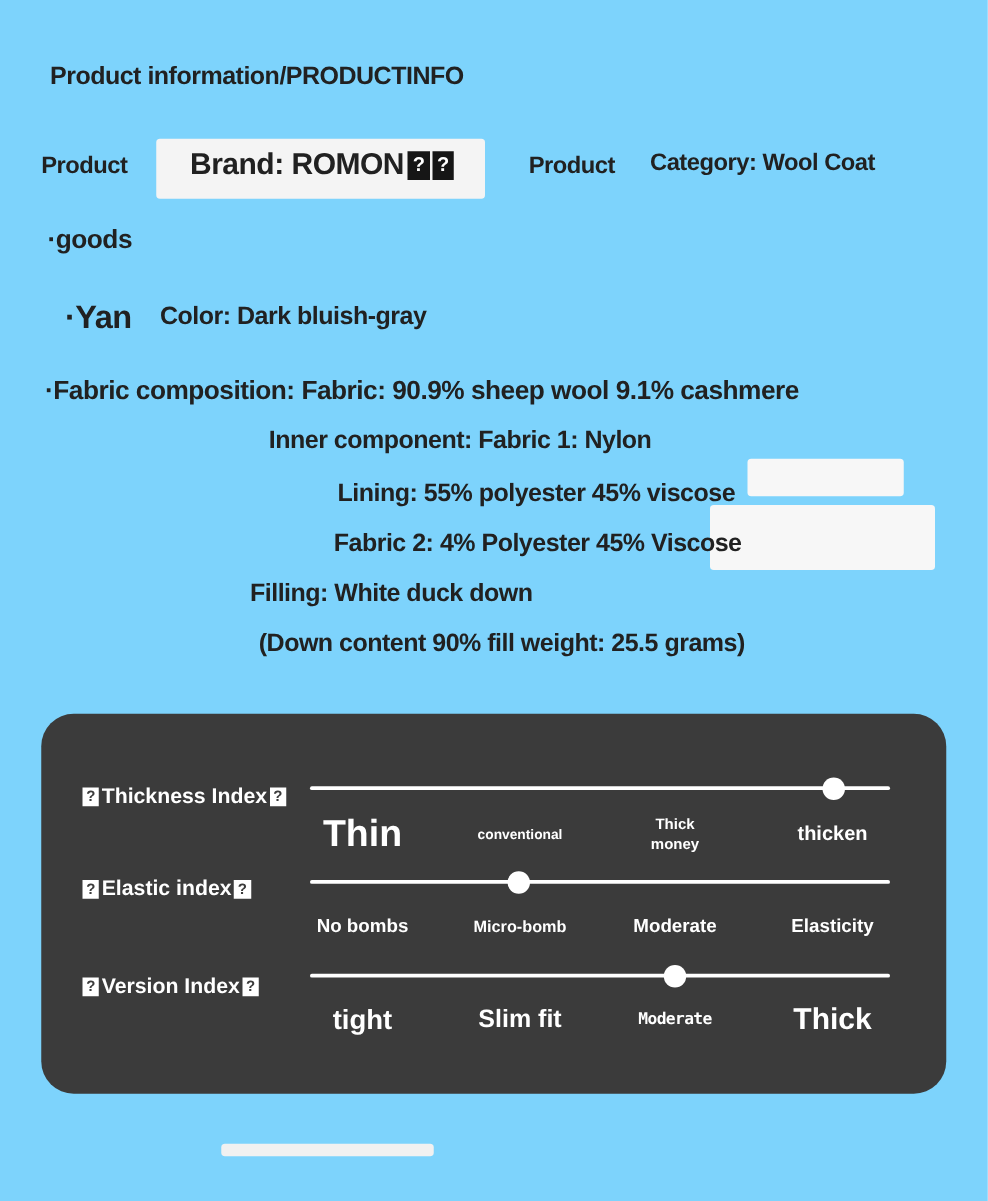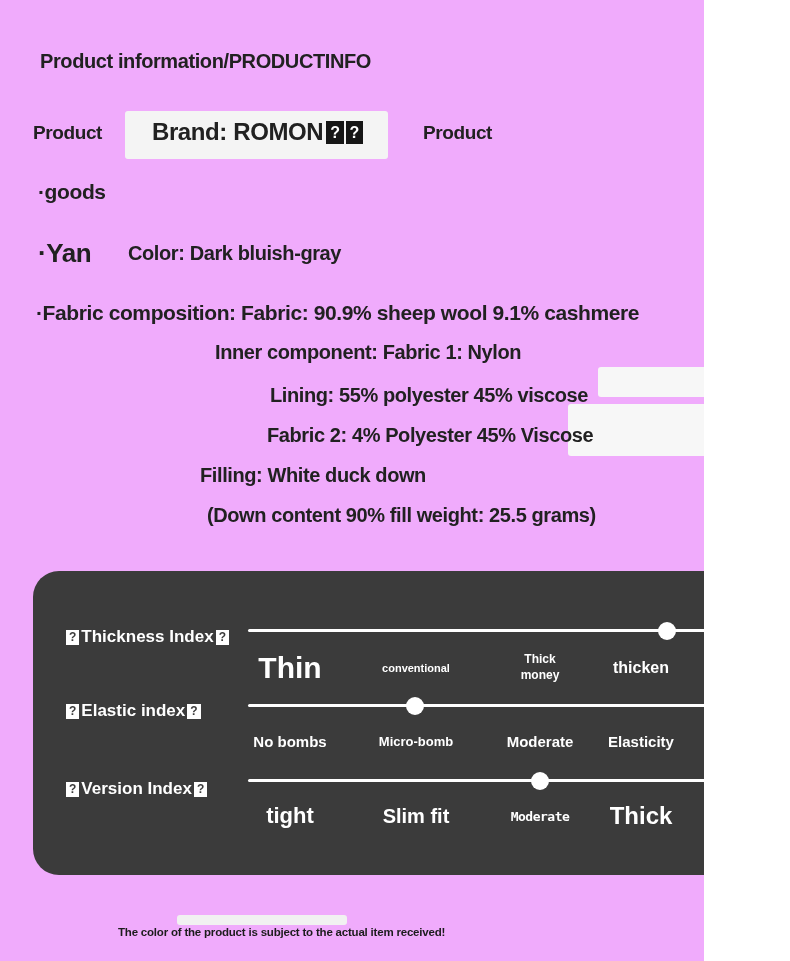"Product information/PRODUCTINFO" .page { background: #f0abfc -> #7dd3fc; width: 704px -> 790px }
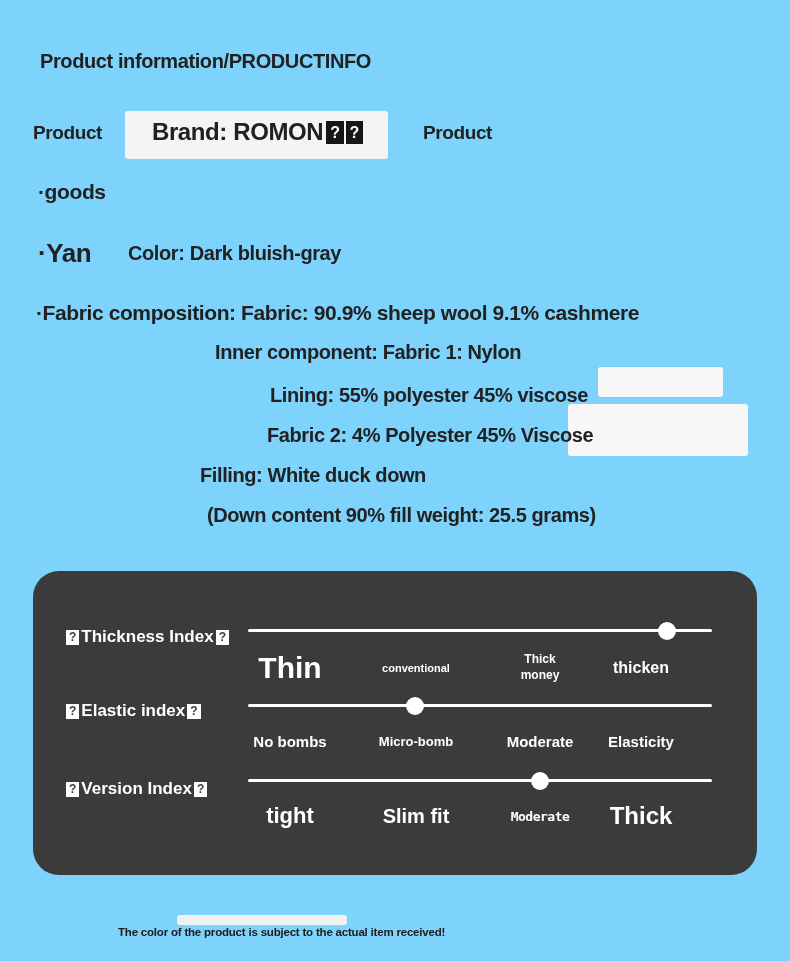"Category: Wool Coat" div.abs { html: none -> <div>Category: Wool Coat</div> }
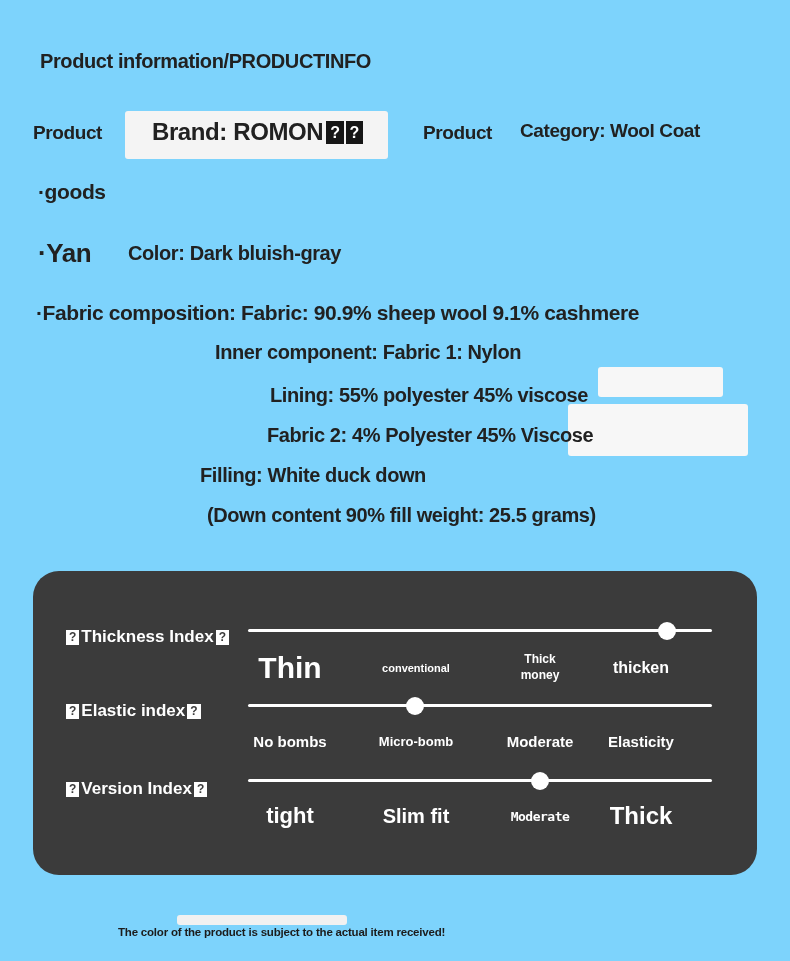"·Yan" .yan { left: 38px -> 52px }
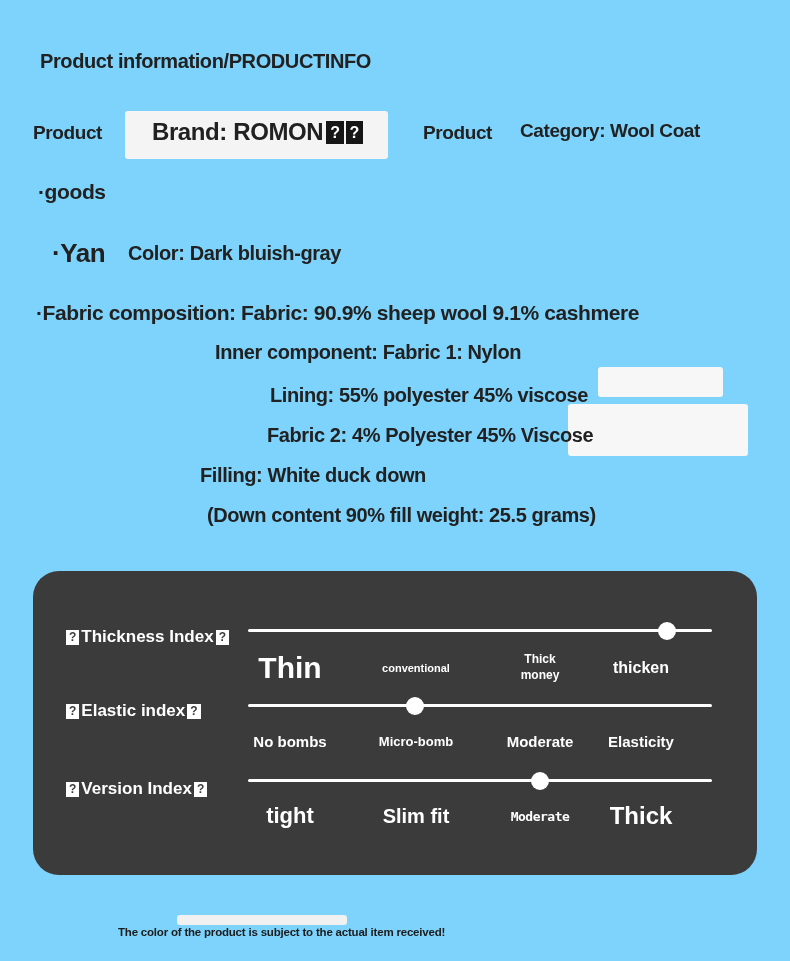"thicken" .c4 { left: 608px -> 633px }
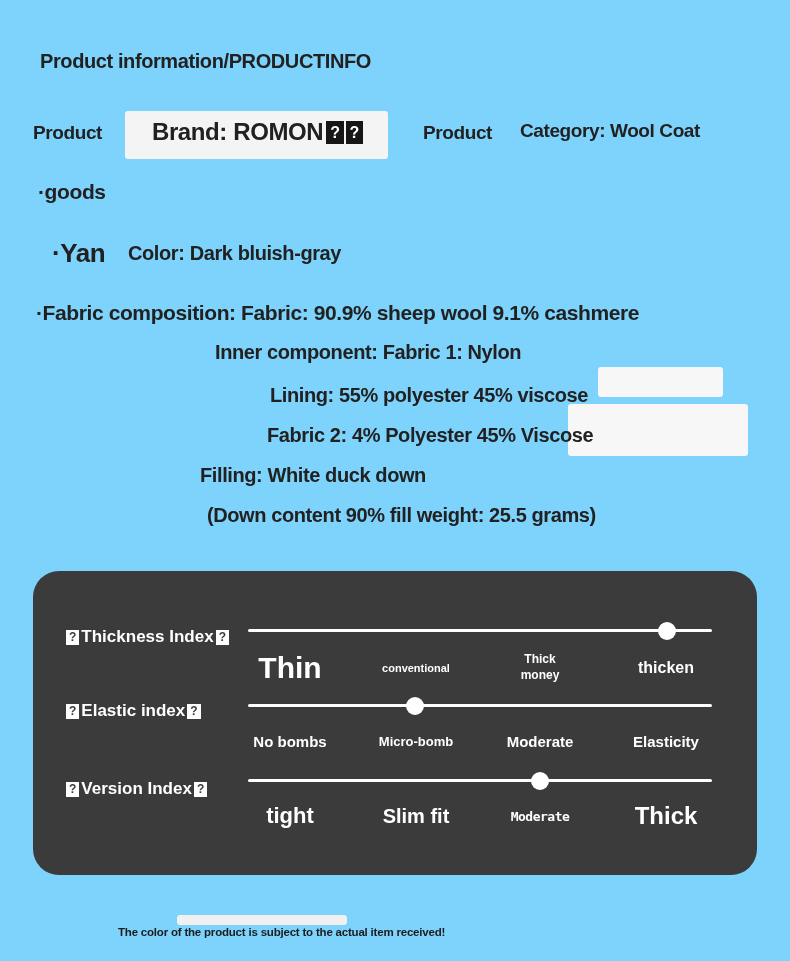"The color of the product" div.foot2 { html: <div>The color of the product is subject to the actual item received!</div> -> none }
